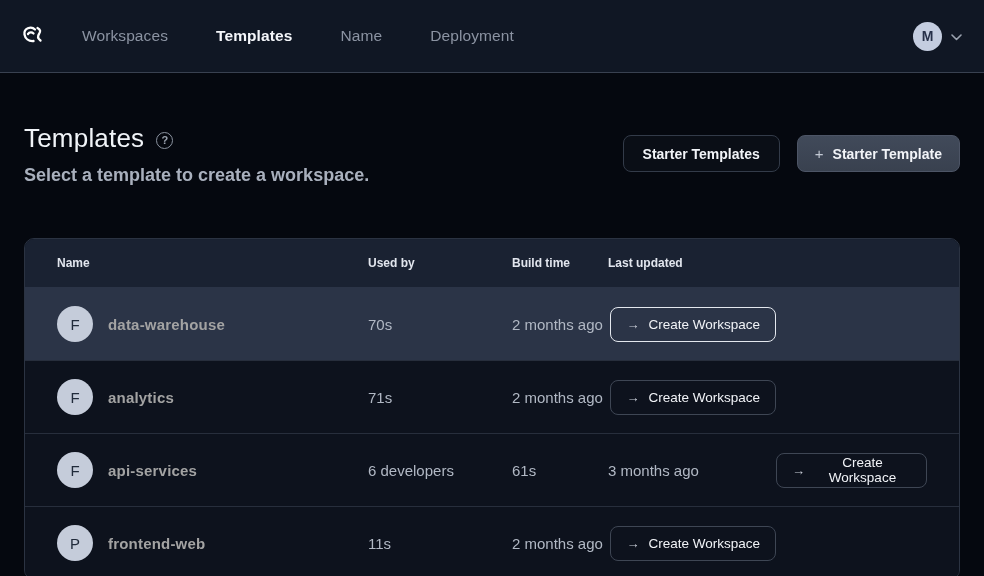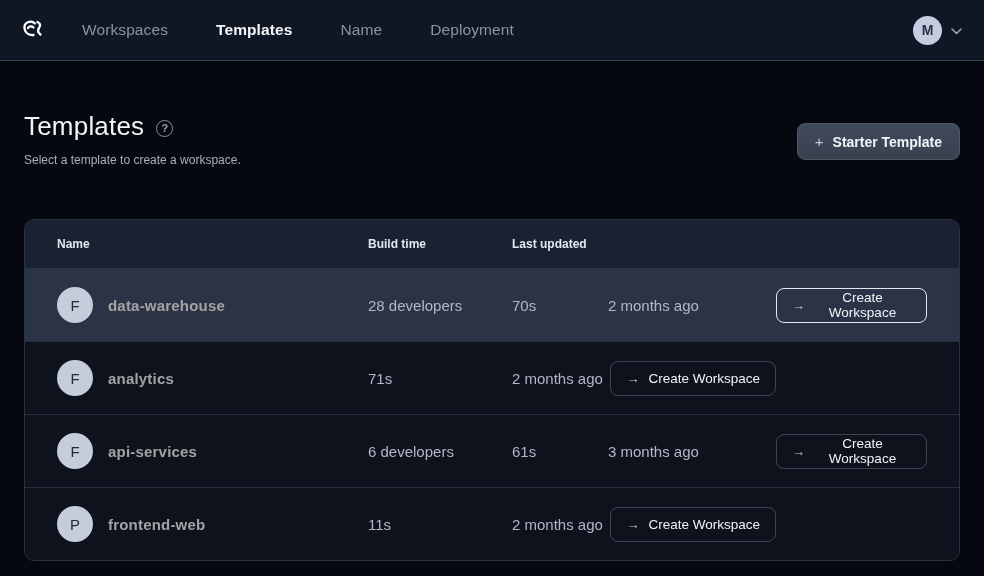"Workspaces" .topnav { height: 61px -> 73px }
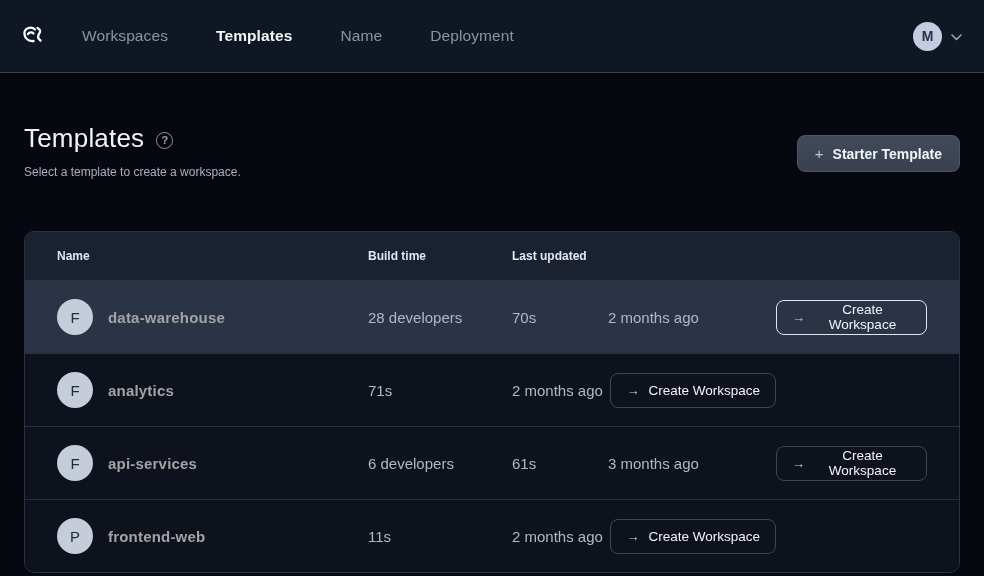"Starter Templates" button.btn { html: none -> <button>Starter Templates</button> }
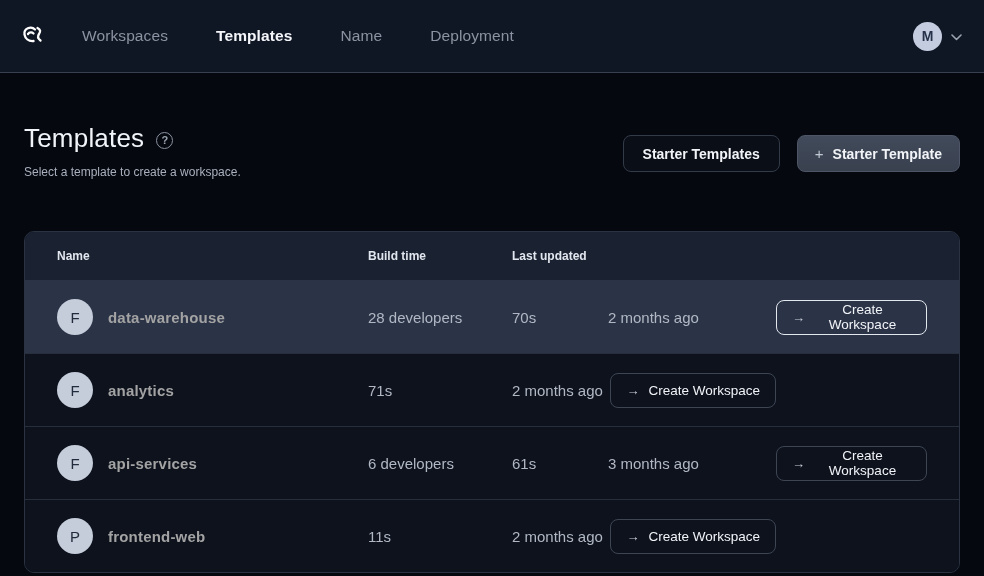"Select a template to create" .page-subtitle { font-size: 12px -> 18px; font-weight: none -> bold }
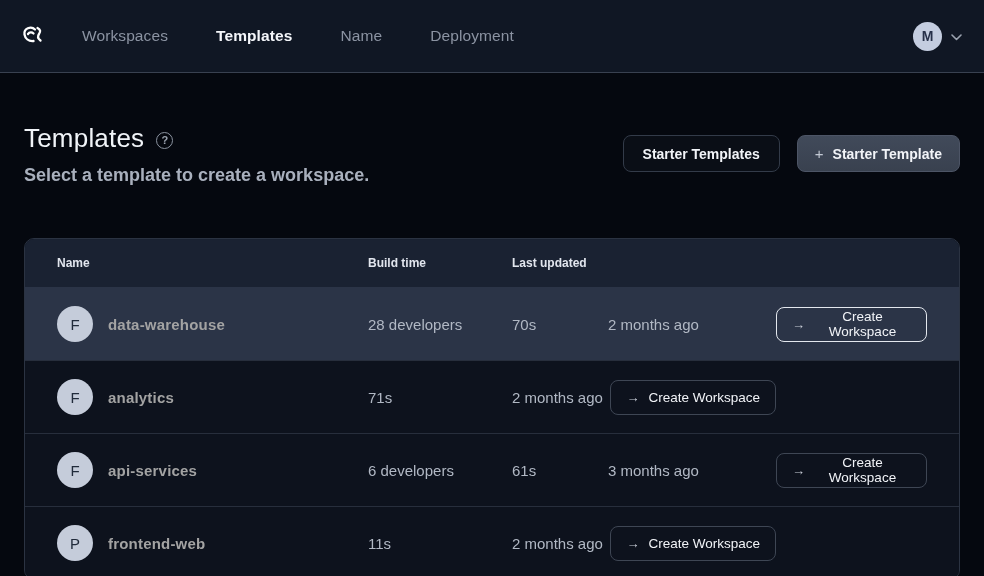"Used by" div { html: none -> <div>Used by</div> }
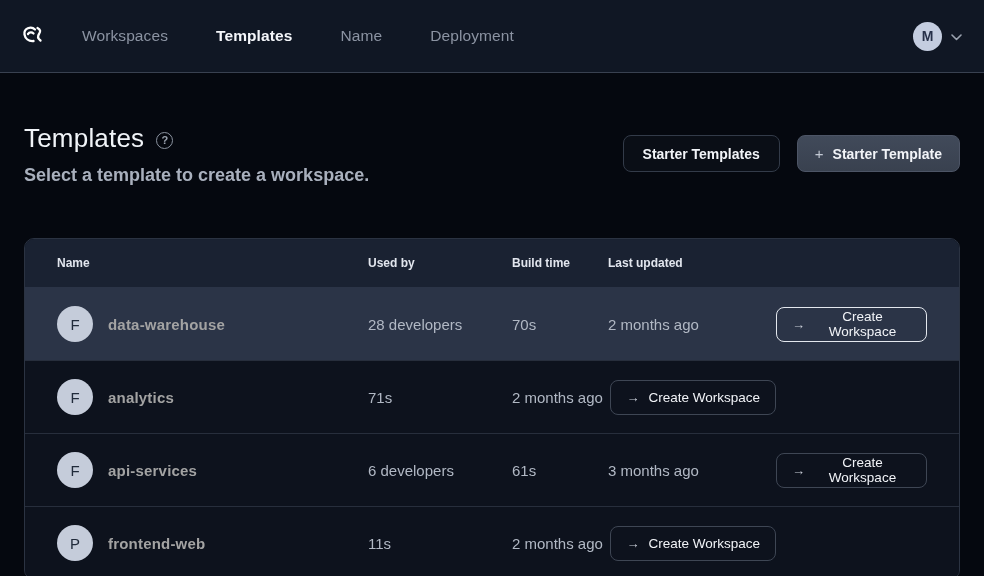"28 developers" div.plain { html: <div>28 developers</div> -> none }
